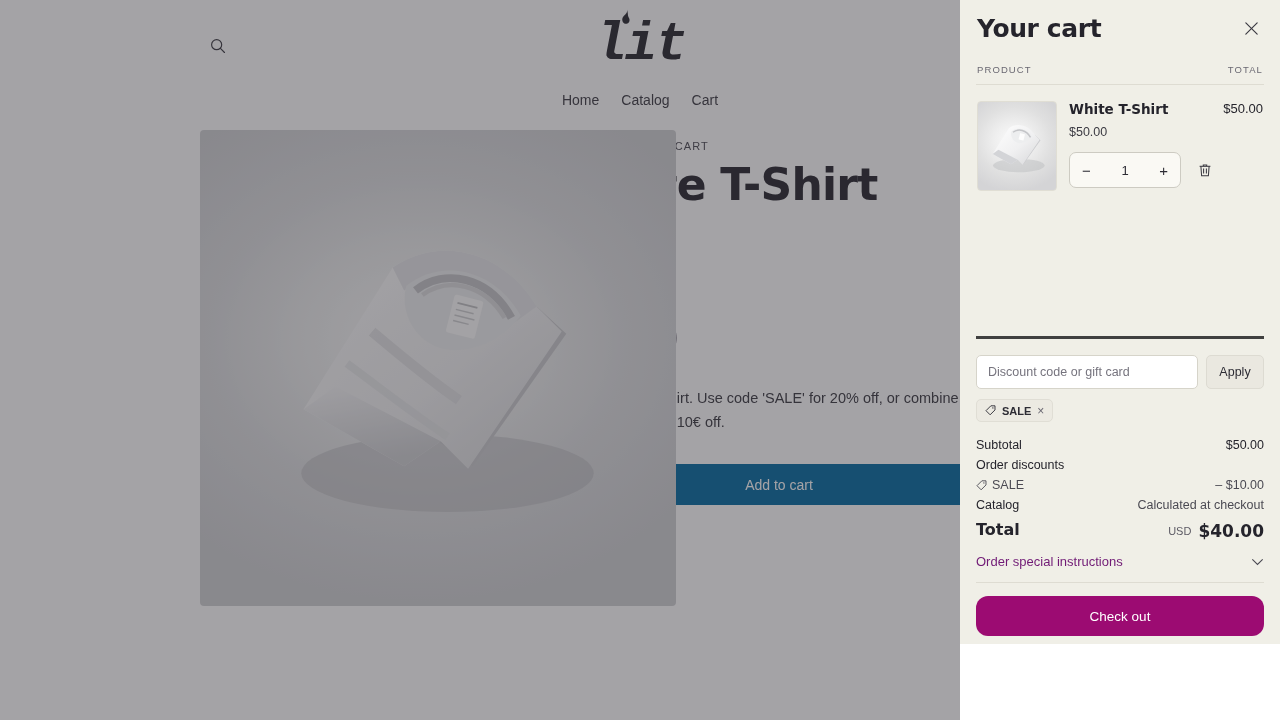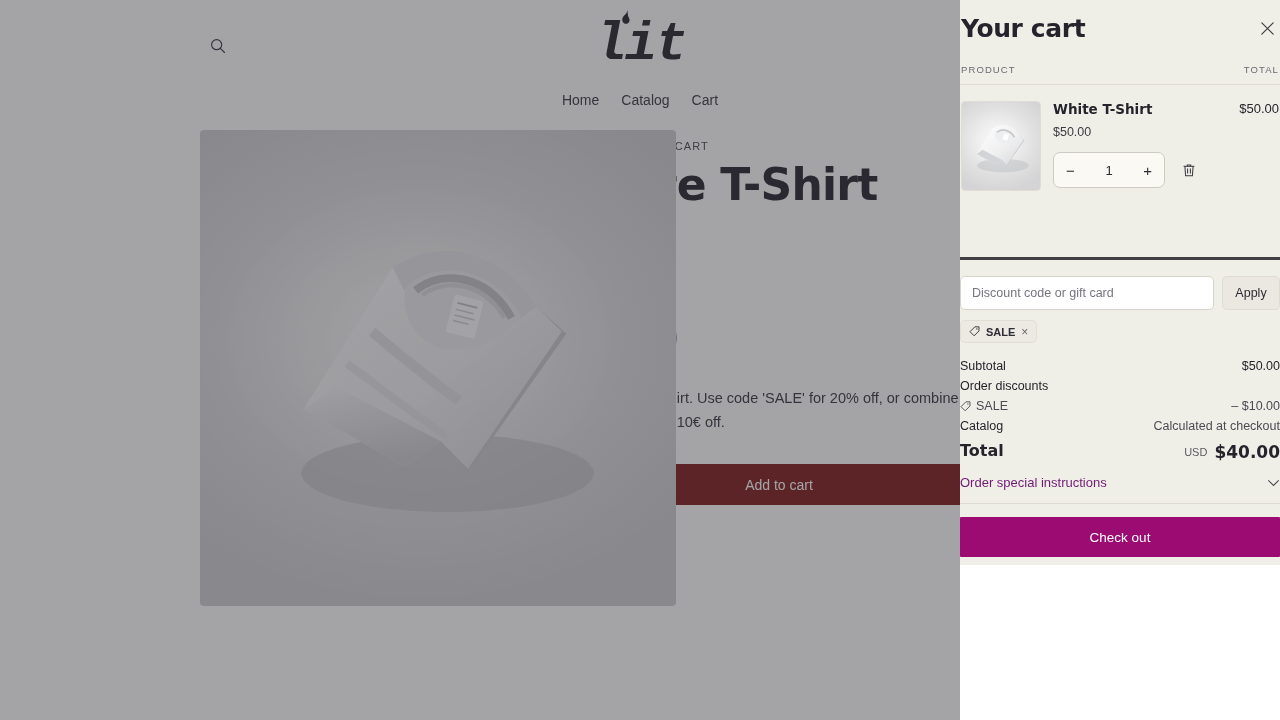"Your cart" .cart-drawer { height: 565px -> 644px; padding: 0 0 -> 0 16px }
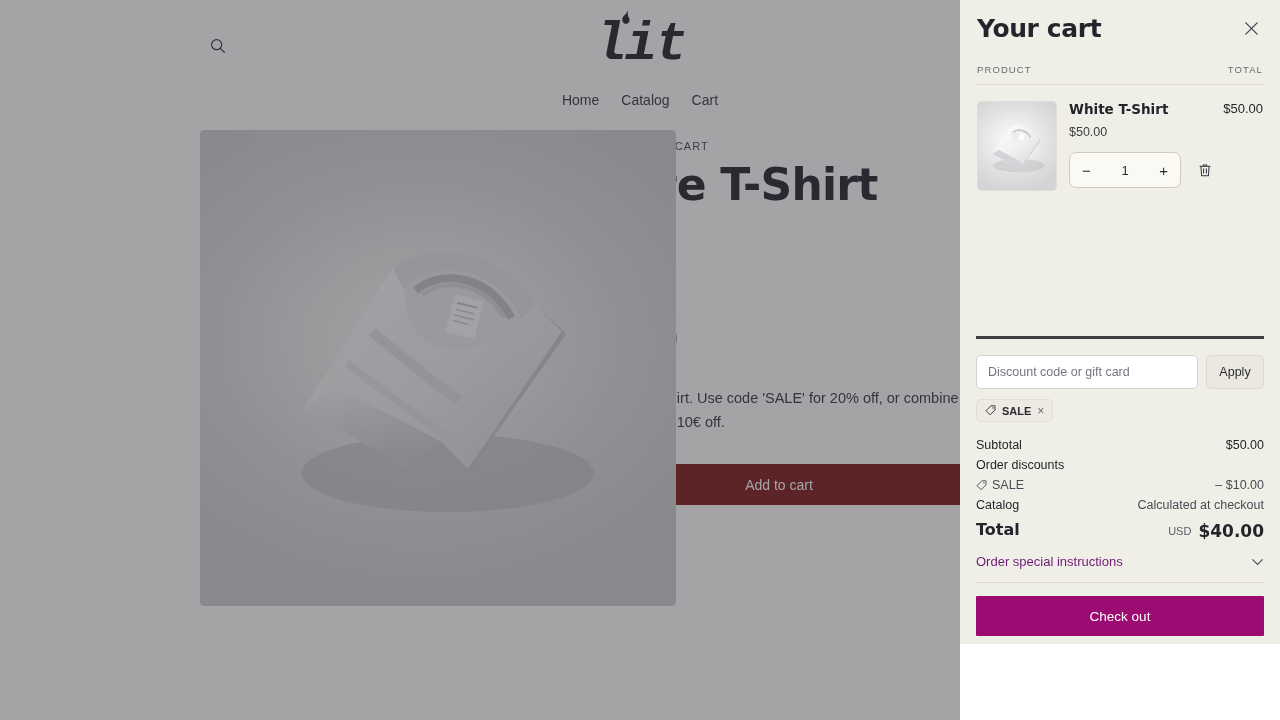"Add to cart" .add-to-cart { background: #7f1d1d -> #0369a1 }
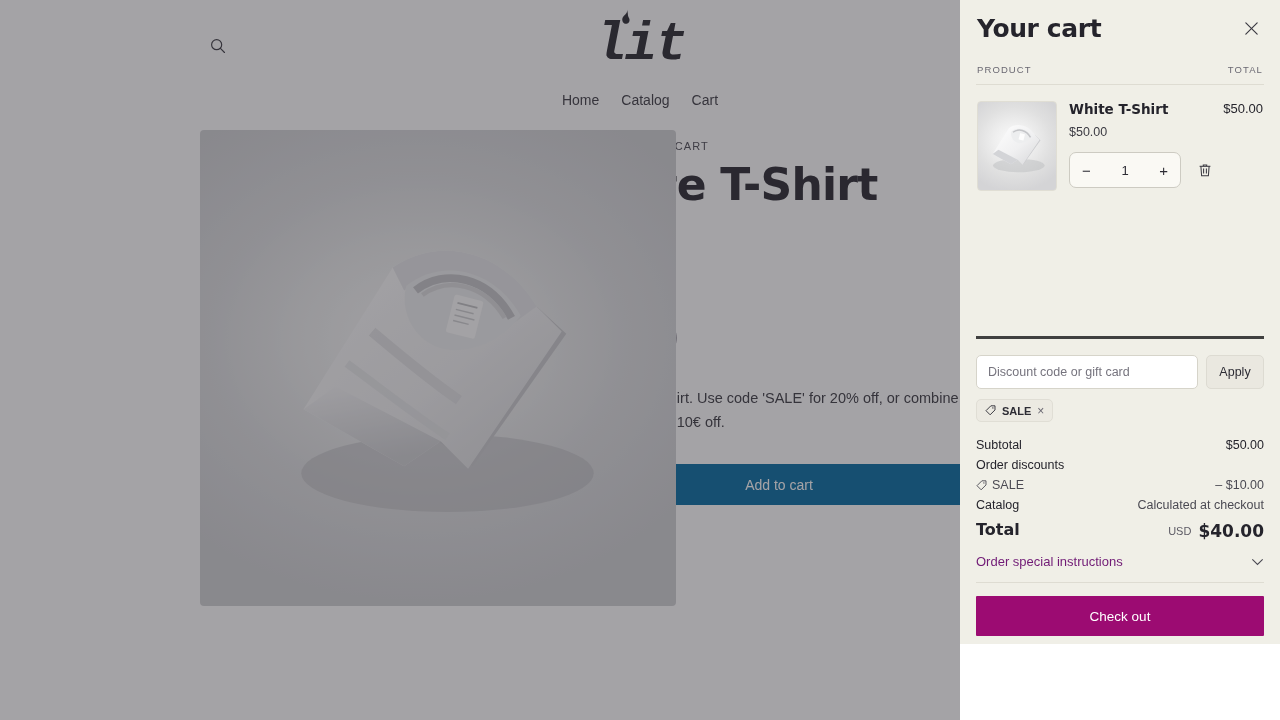"Check out" .checkout-btn { border-radius: 1px -> 12px }
